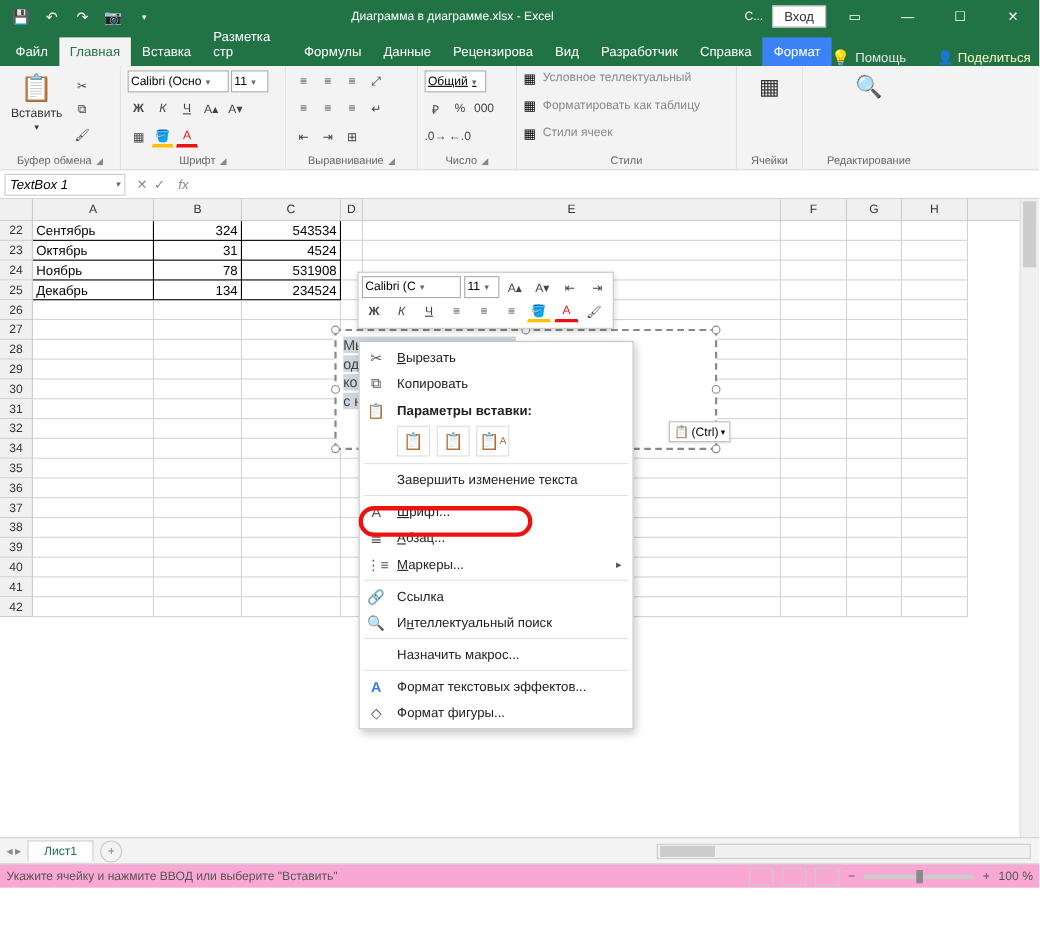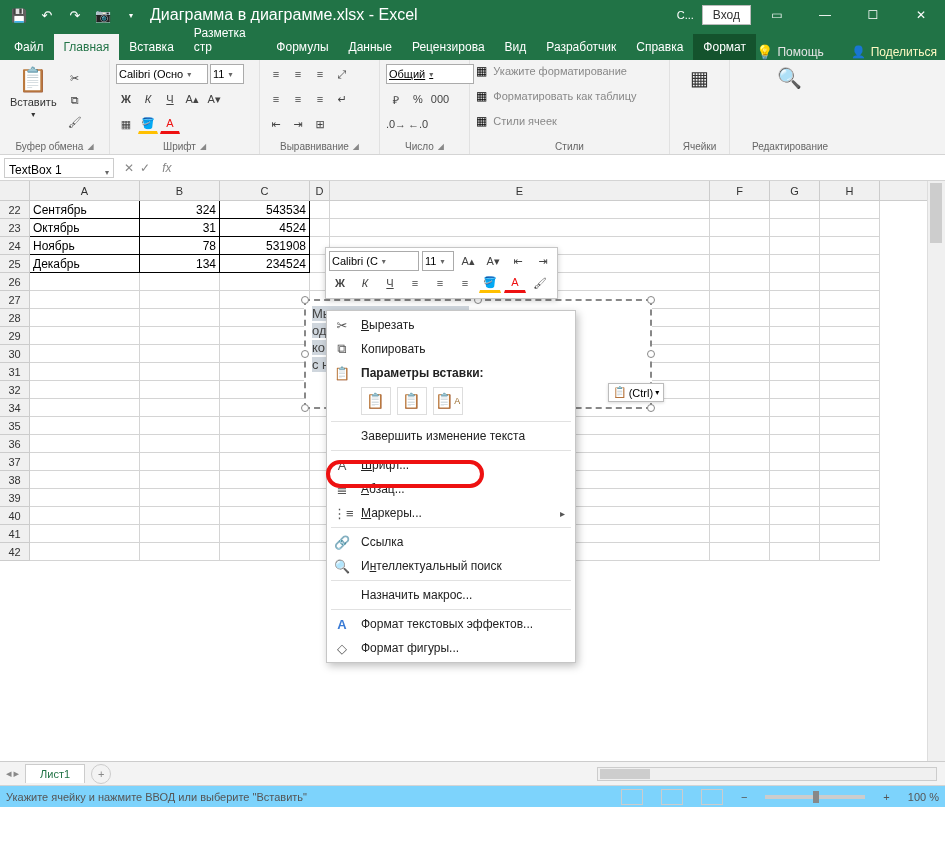"Диаграмма в диаграмме.xlsx - Excel" .title { font-size: 16px -> 11px; text-align: left -> center }
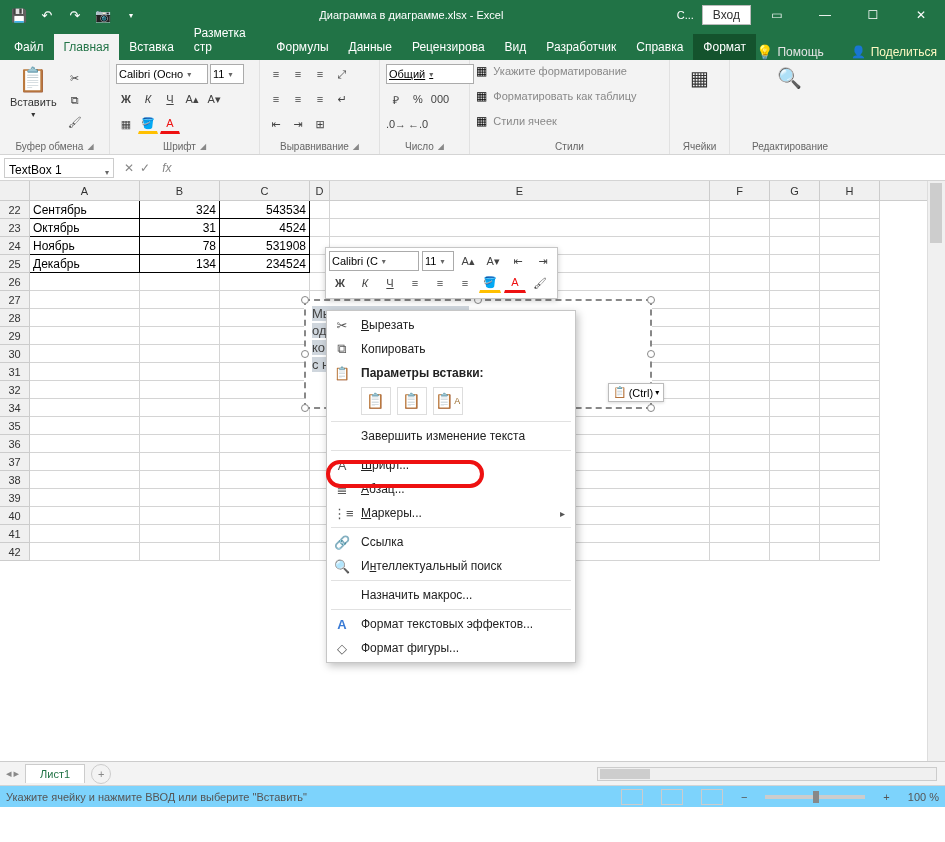"Формат" div.rtab { background: #14532d -> #3b82f6 }
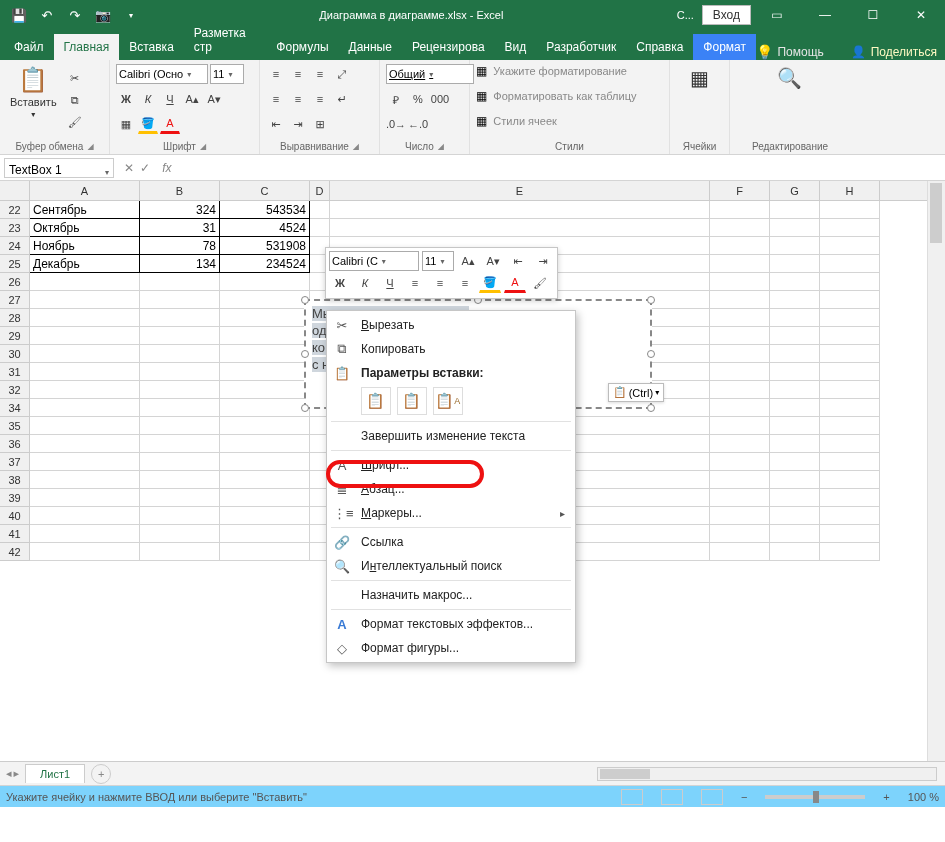"Общий" div.combo { width: 88px -> 56px }
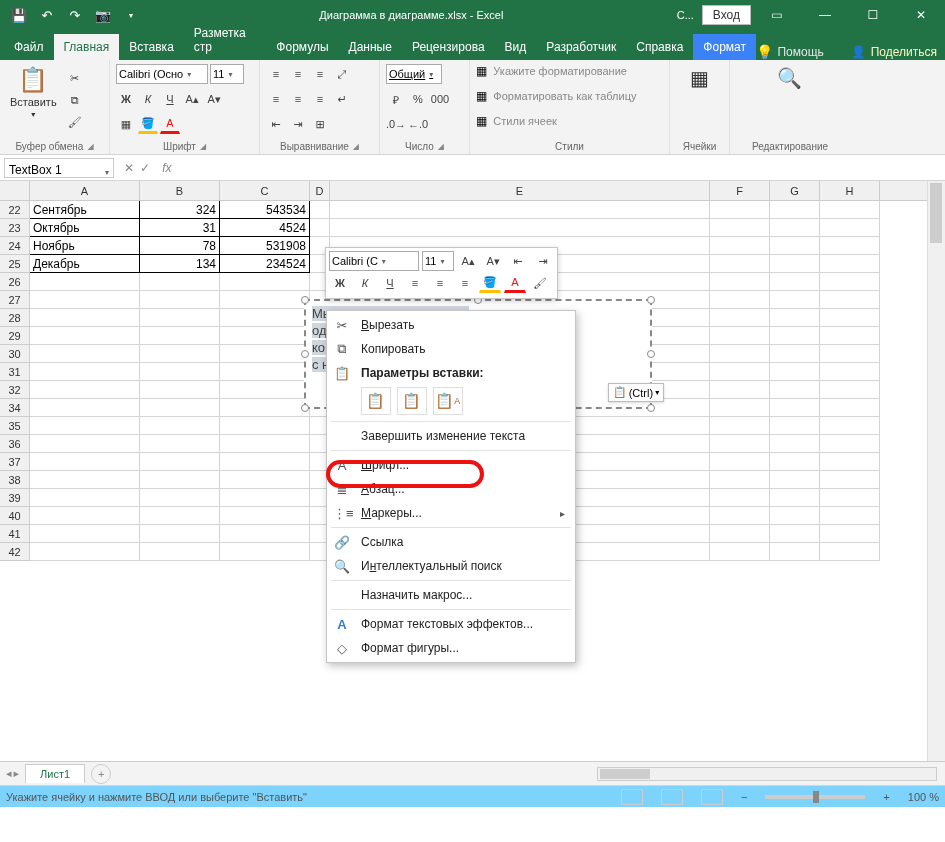"Укажите форматирование" span { text: Укажите форматирование -> Условное теллектуальный }
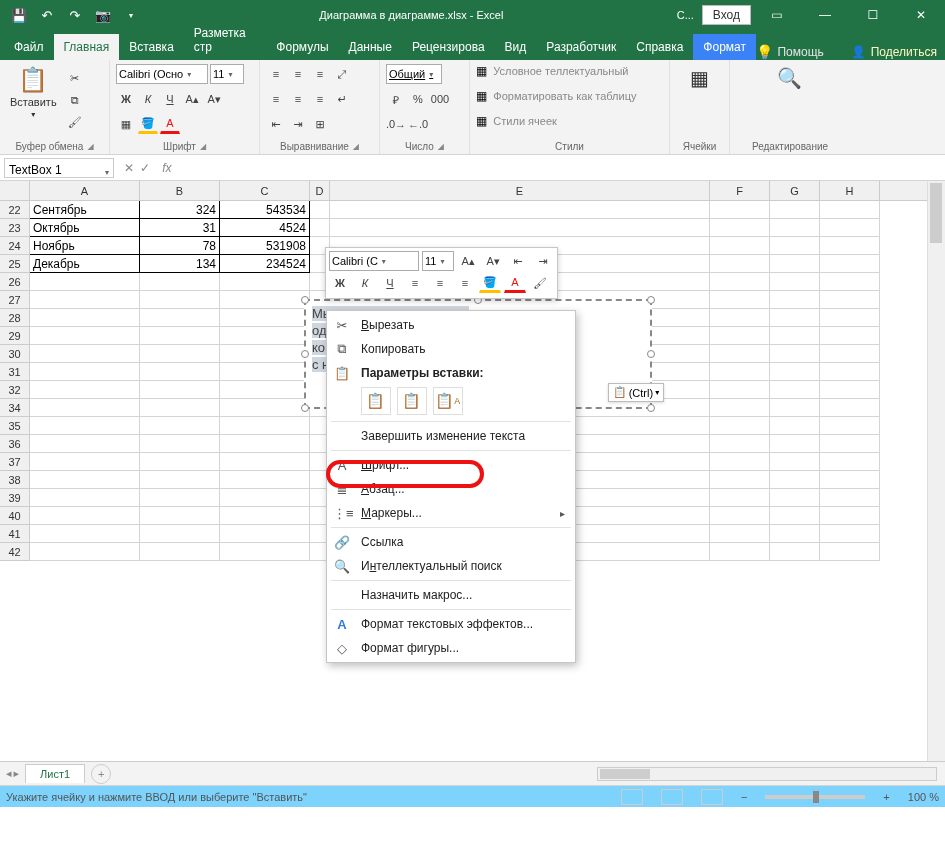"TextBox 1" .namebox { align-items: flex-end -> center; font-style: none -> italic }
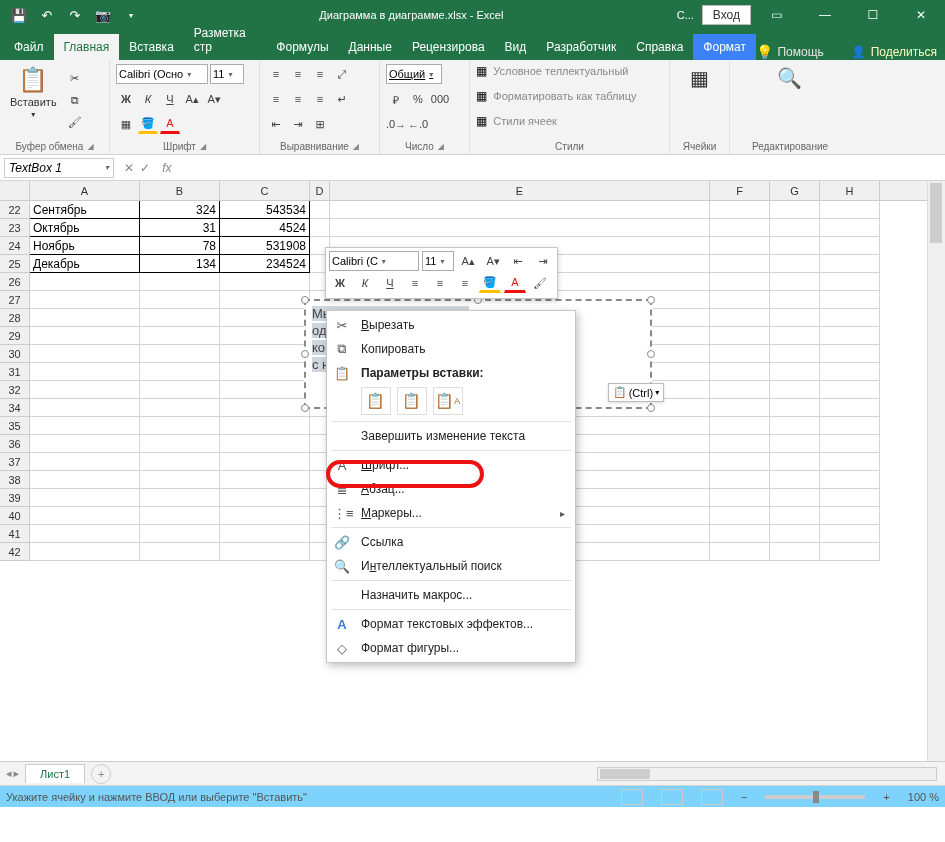"Укажите ячейку и нажмите ВВОД" .statusbar { background: #7dd3fc -> #f9a8d4; gap: 18px -> 8px }
